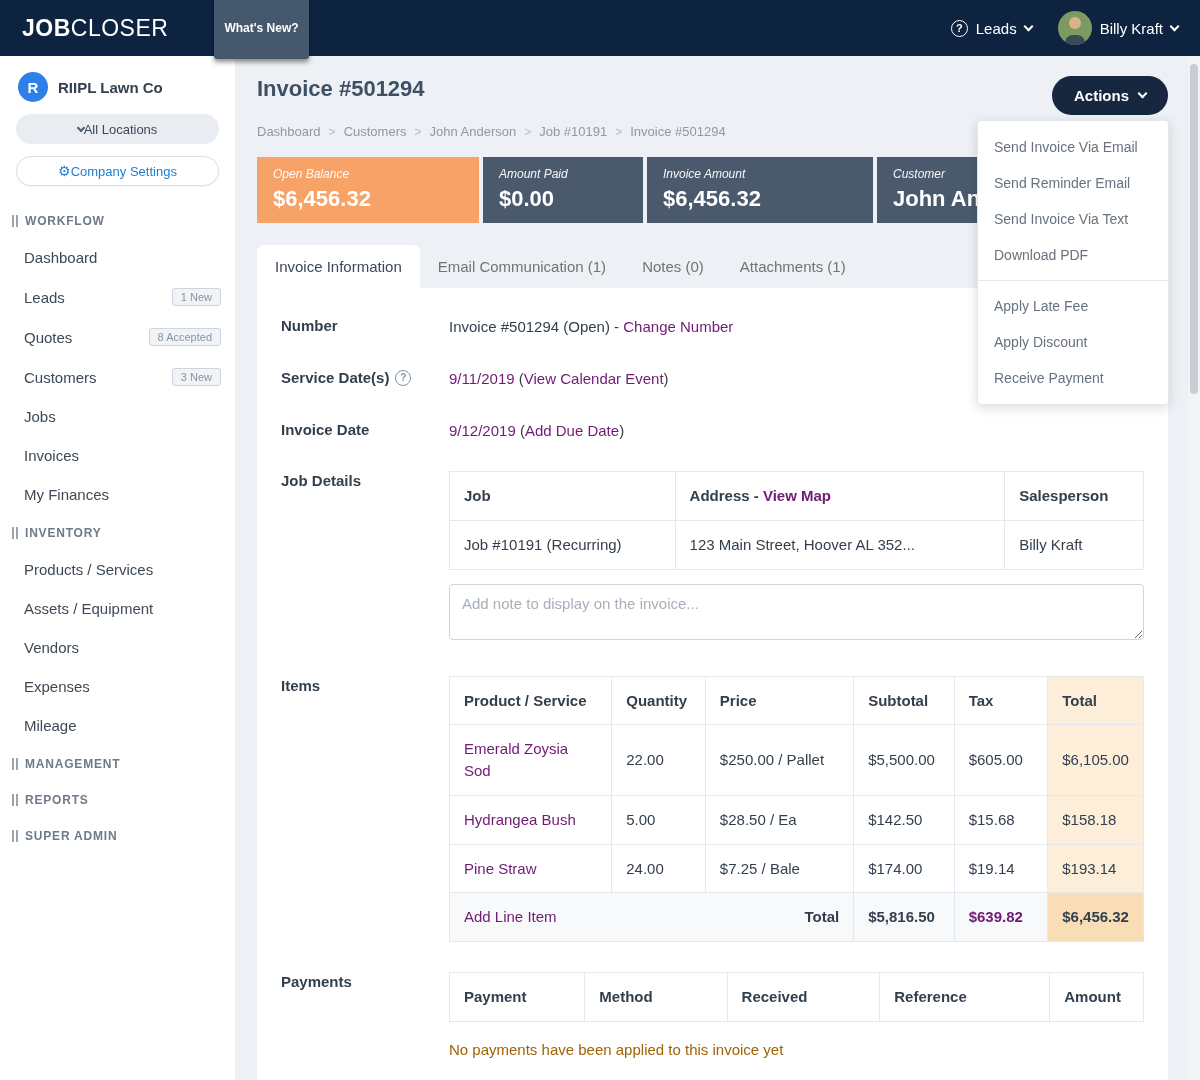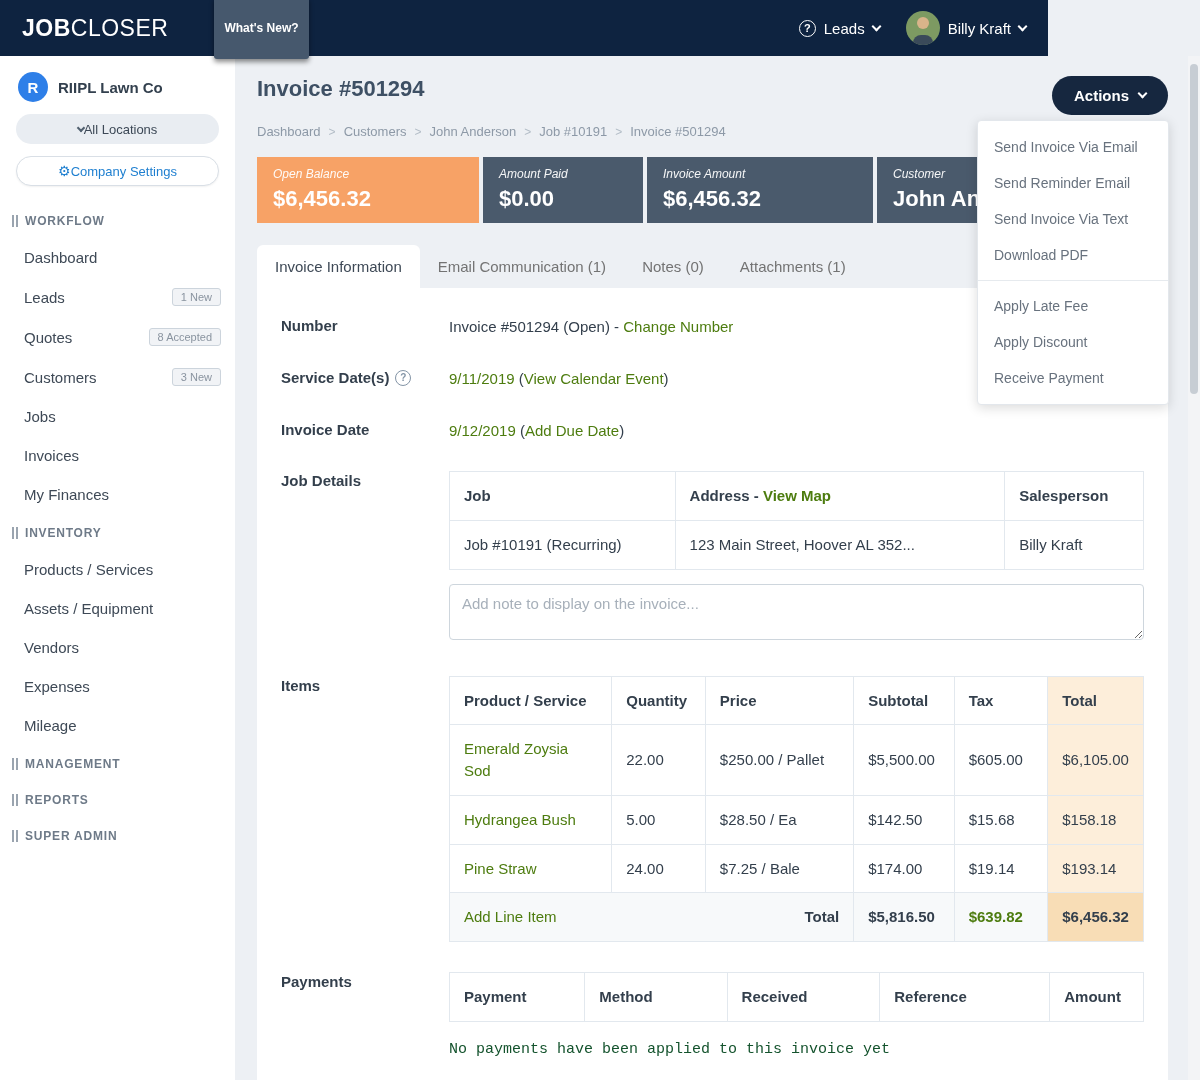"JOBCLOSER" .navbar { width: 1048px -> 1200px }
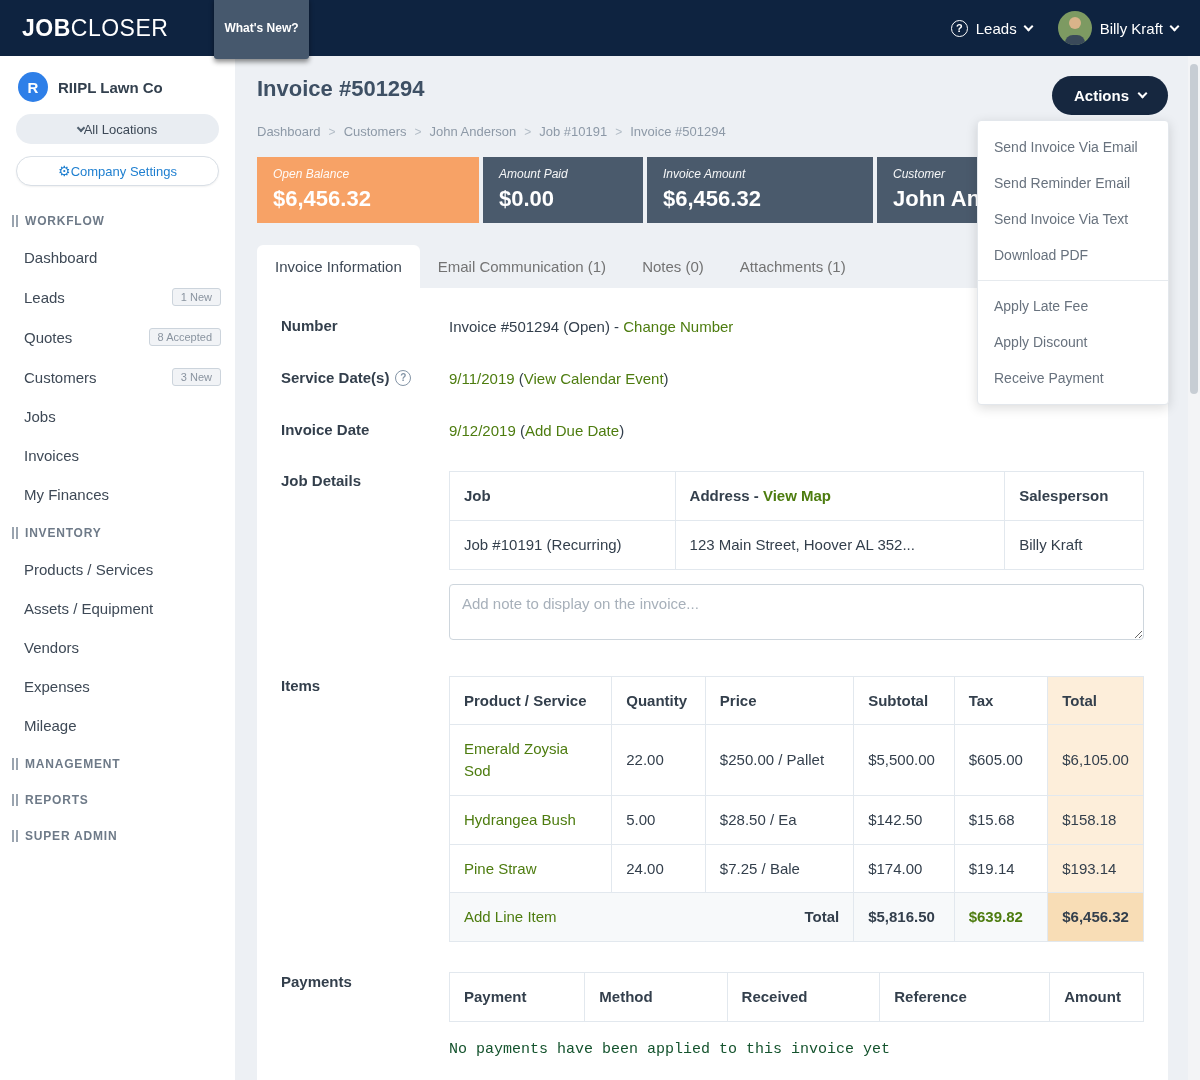"Change Number" .link { color: #4d7c0f -> #701a75 }
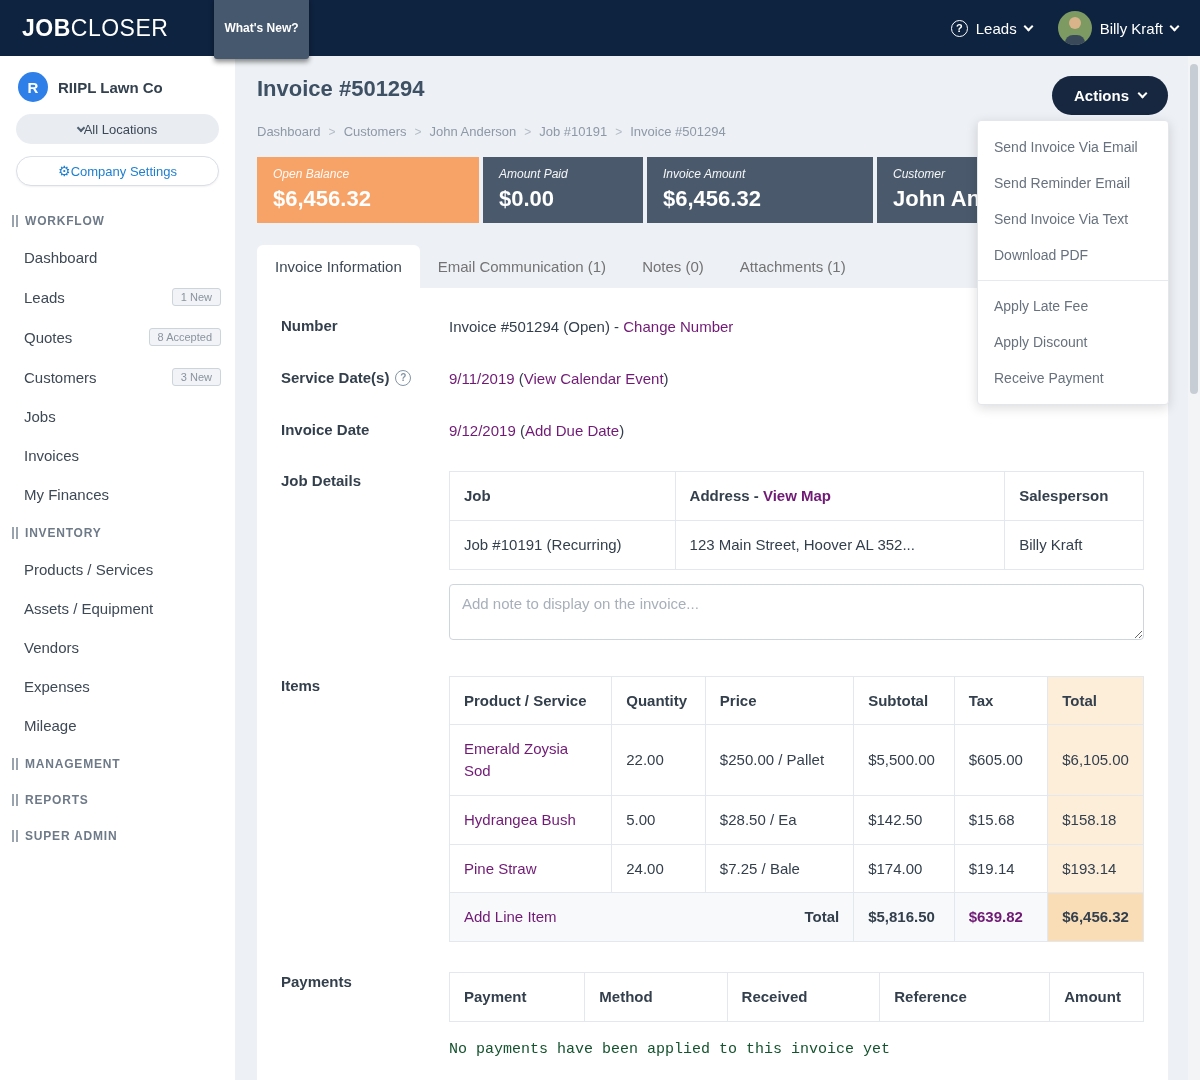"No payments have been applied" .payments-empty { color: #14532d -> #a16207; font-family: Liberation Mono, monospace -> none }
